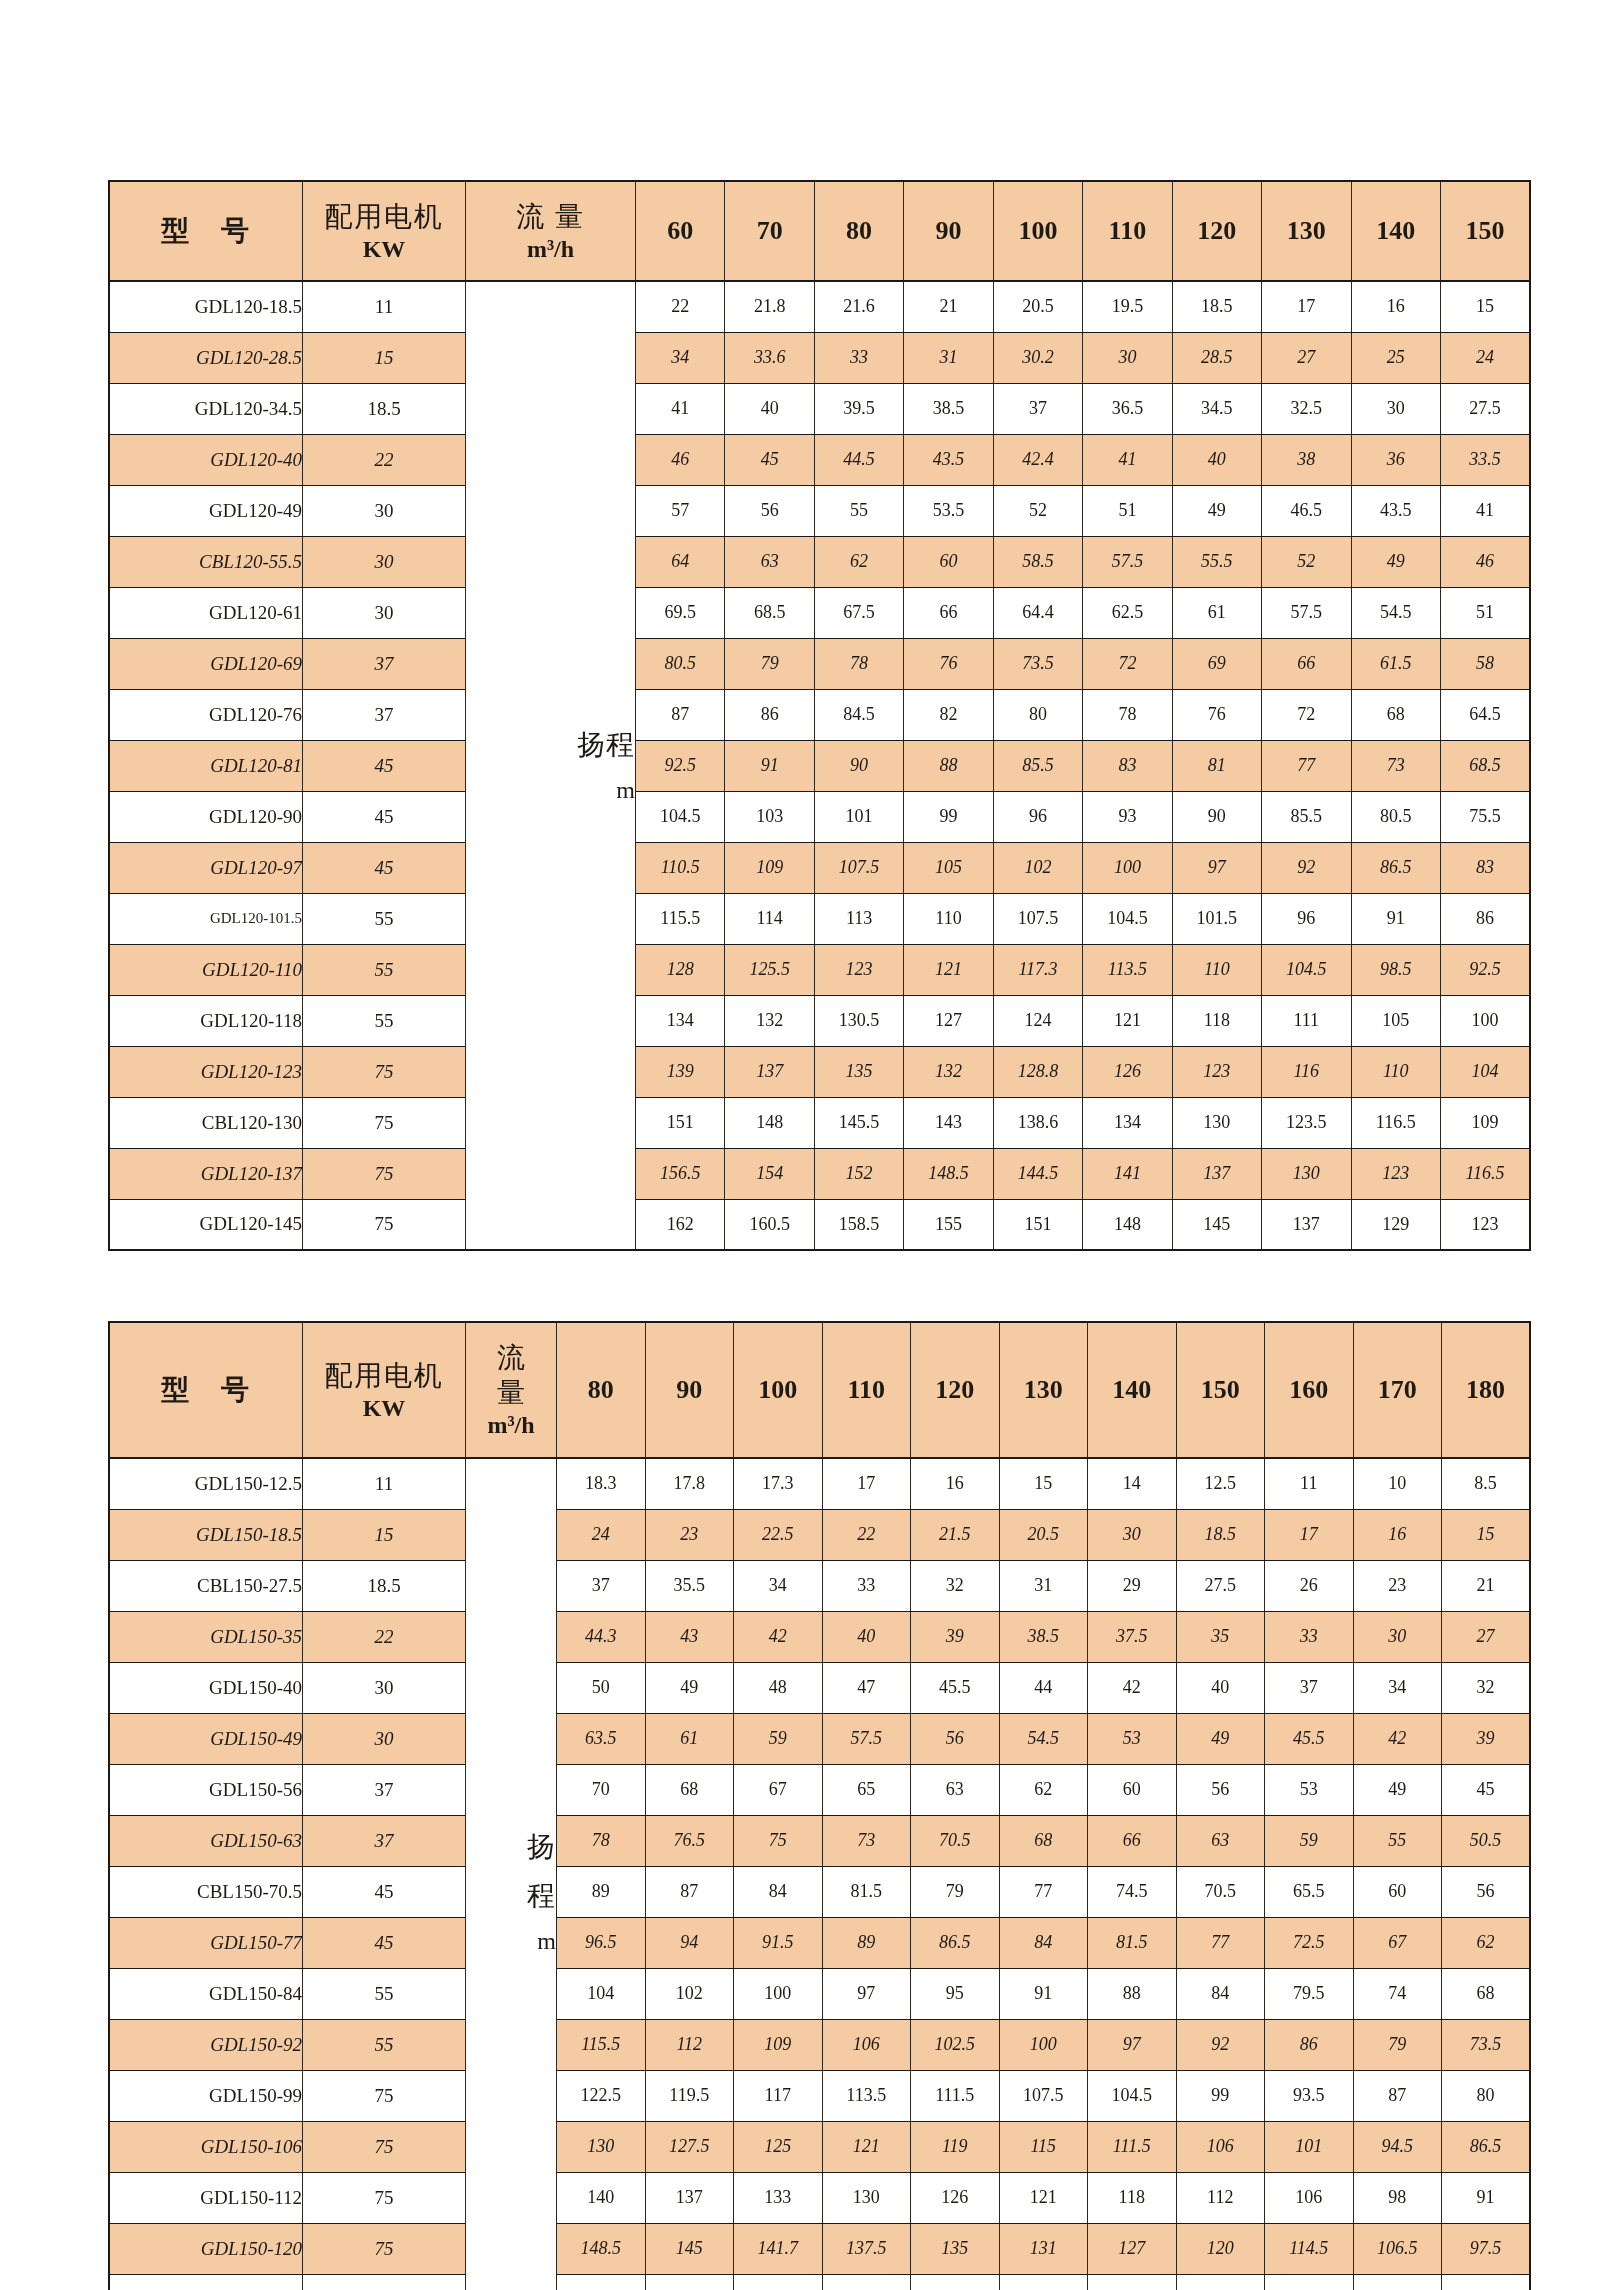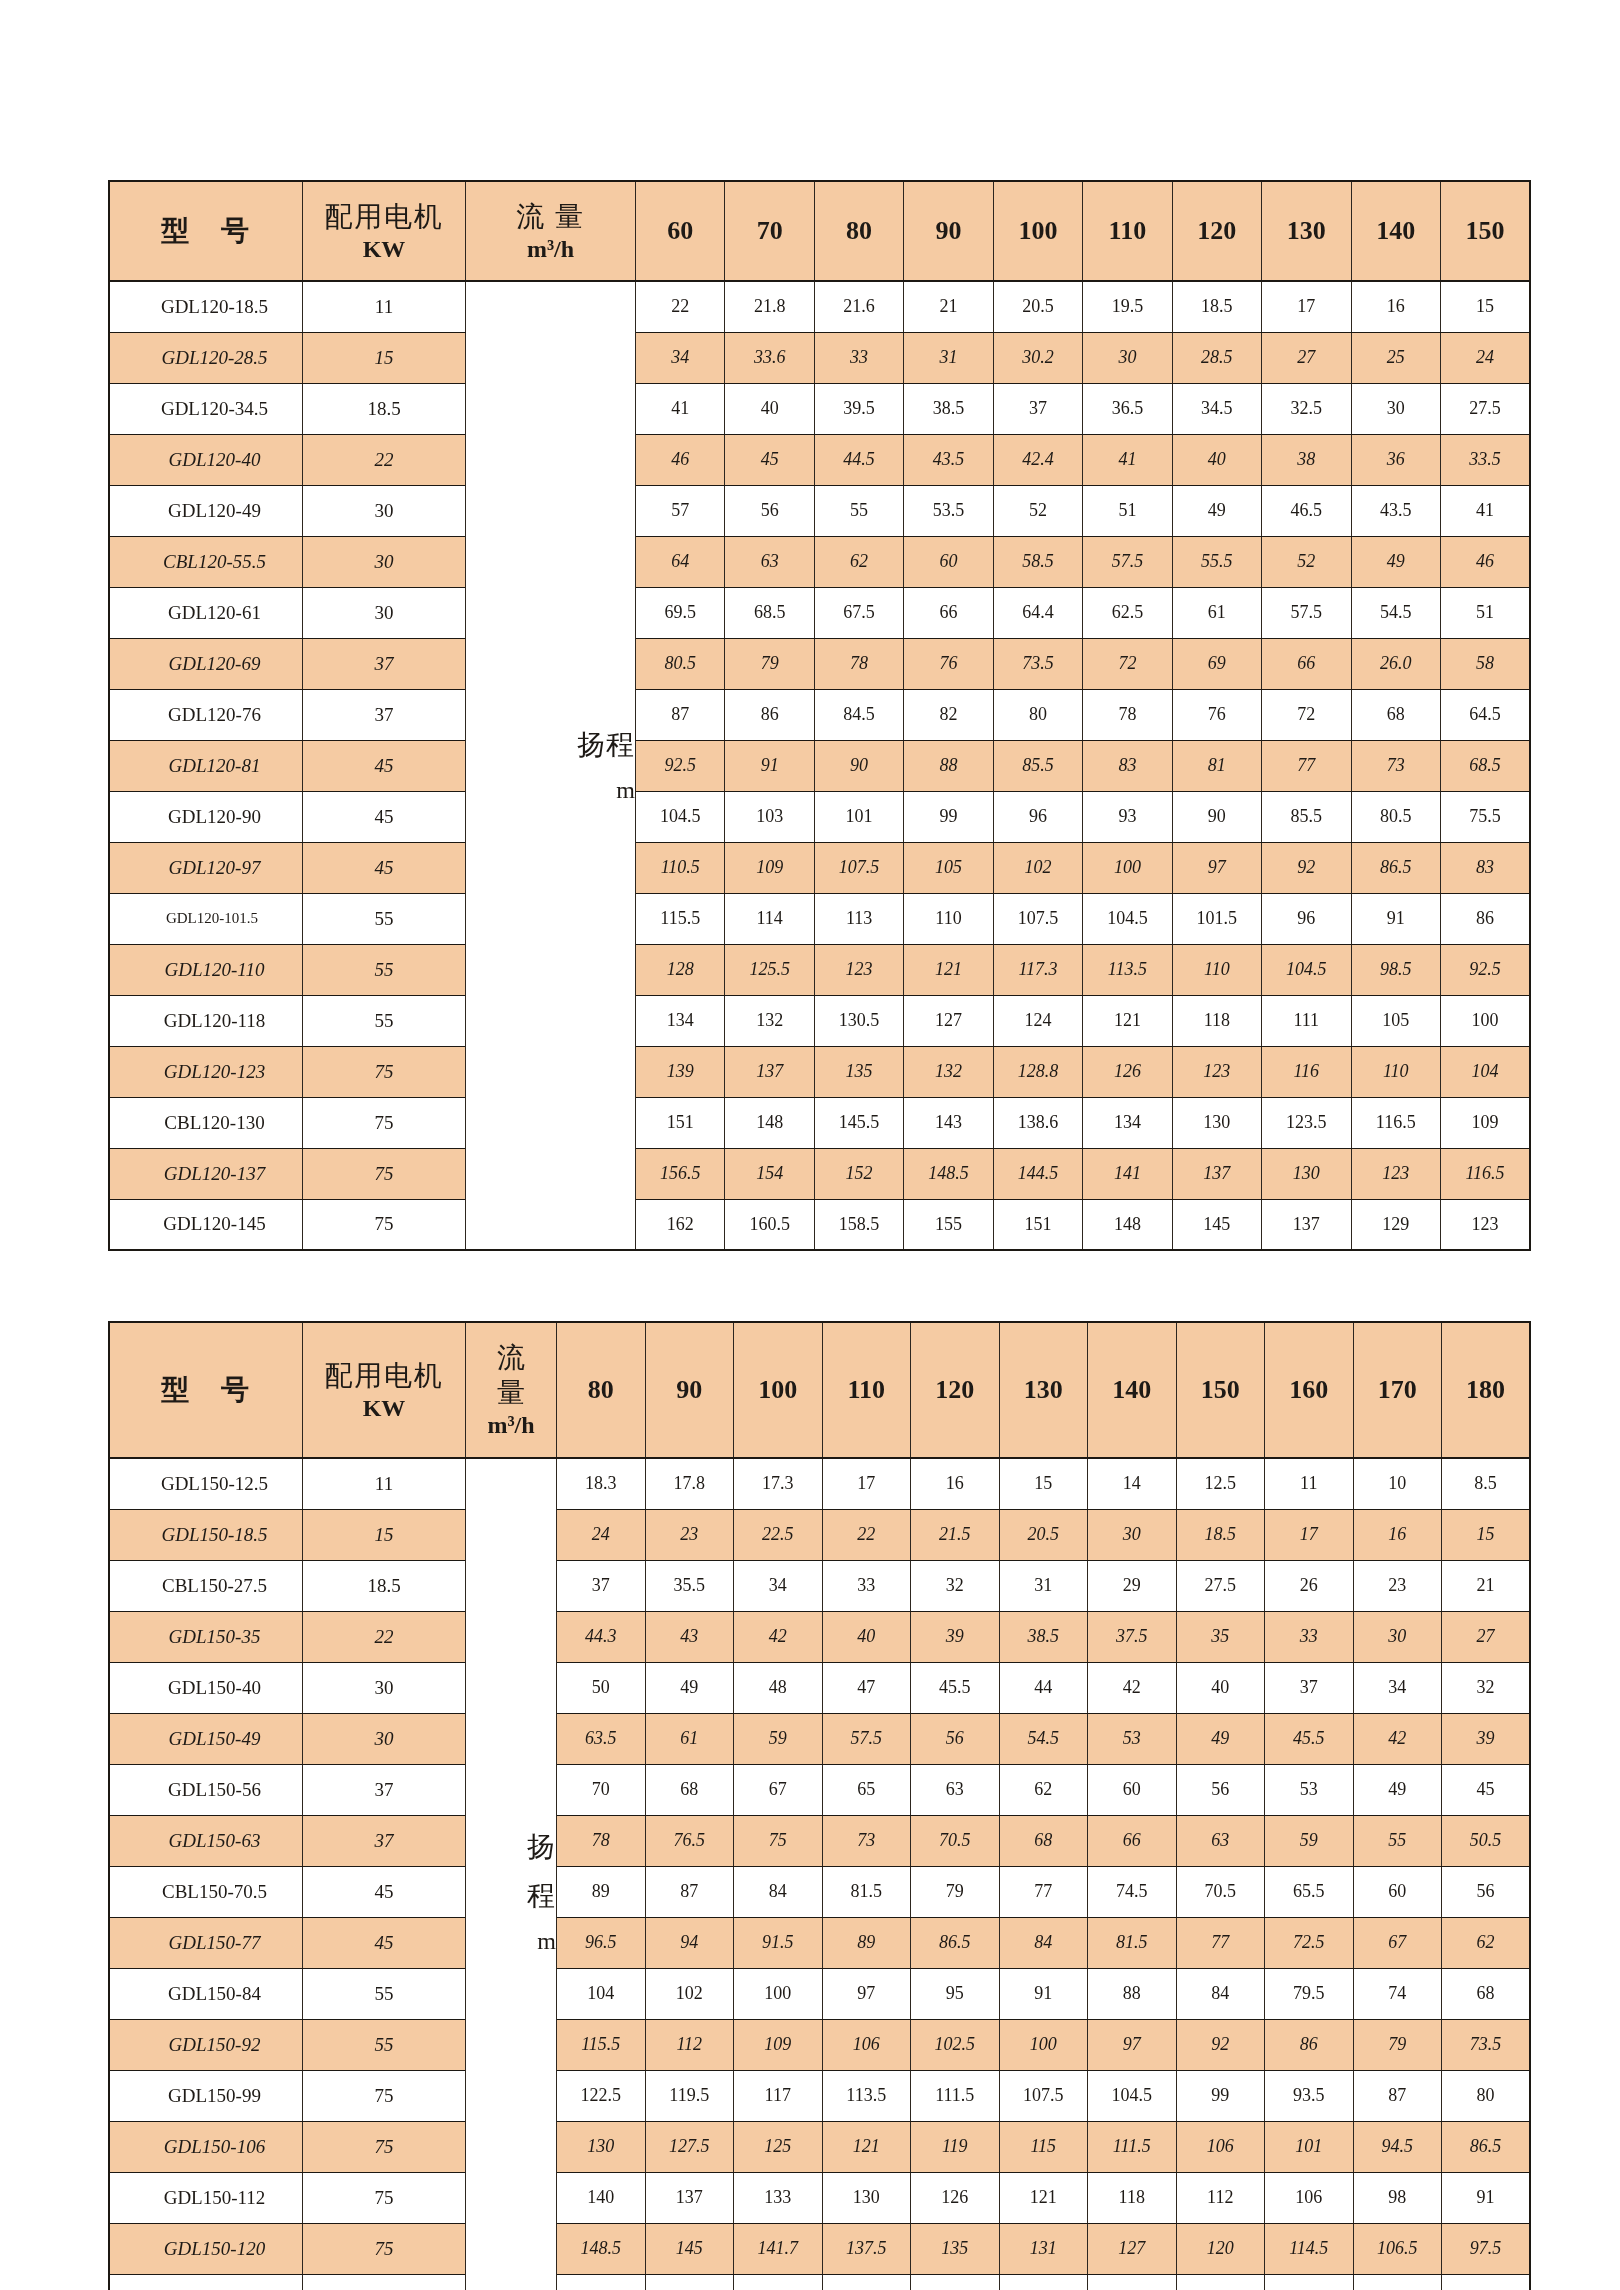"GDL120-18.5" td.model-cell { text-align: center -> right }
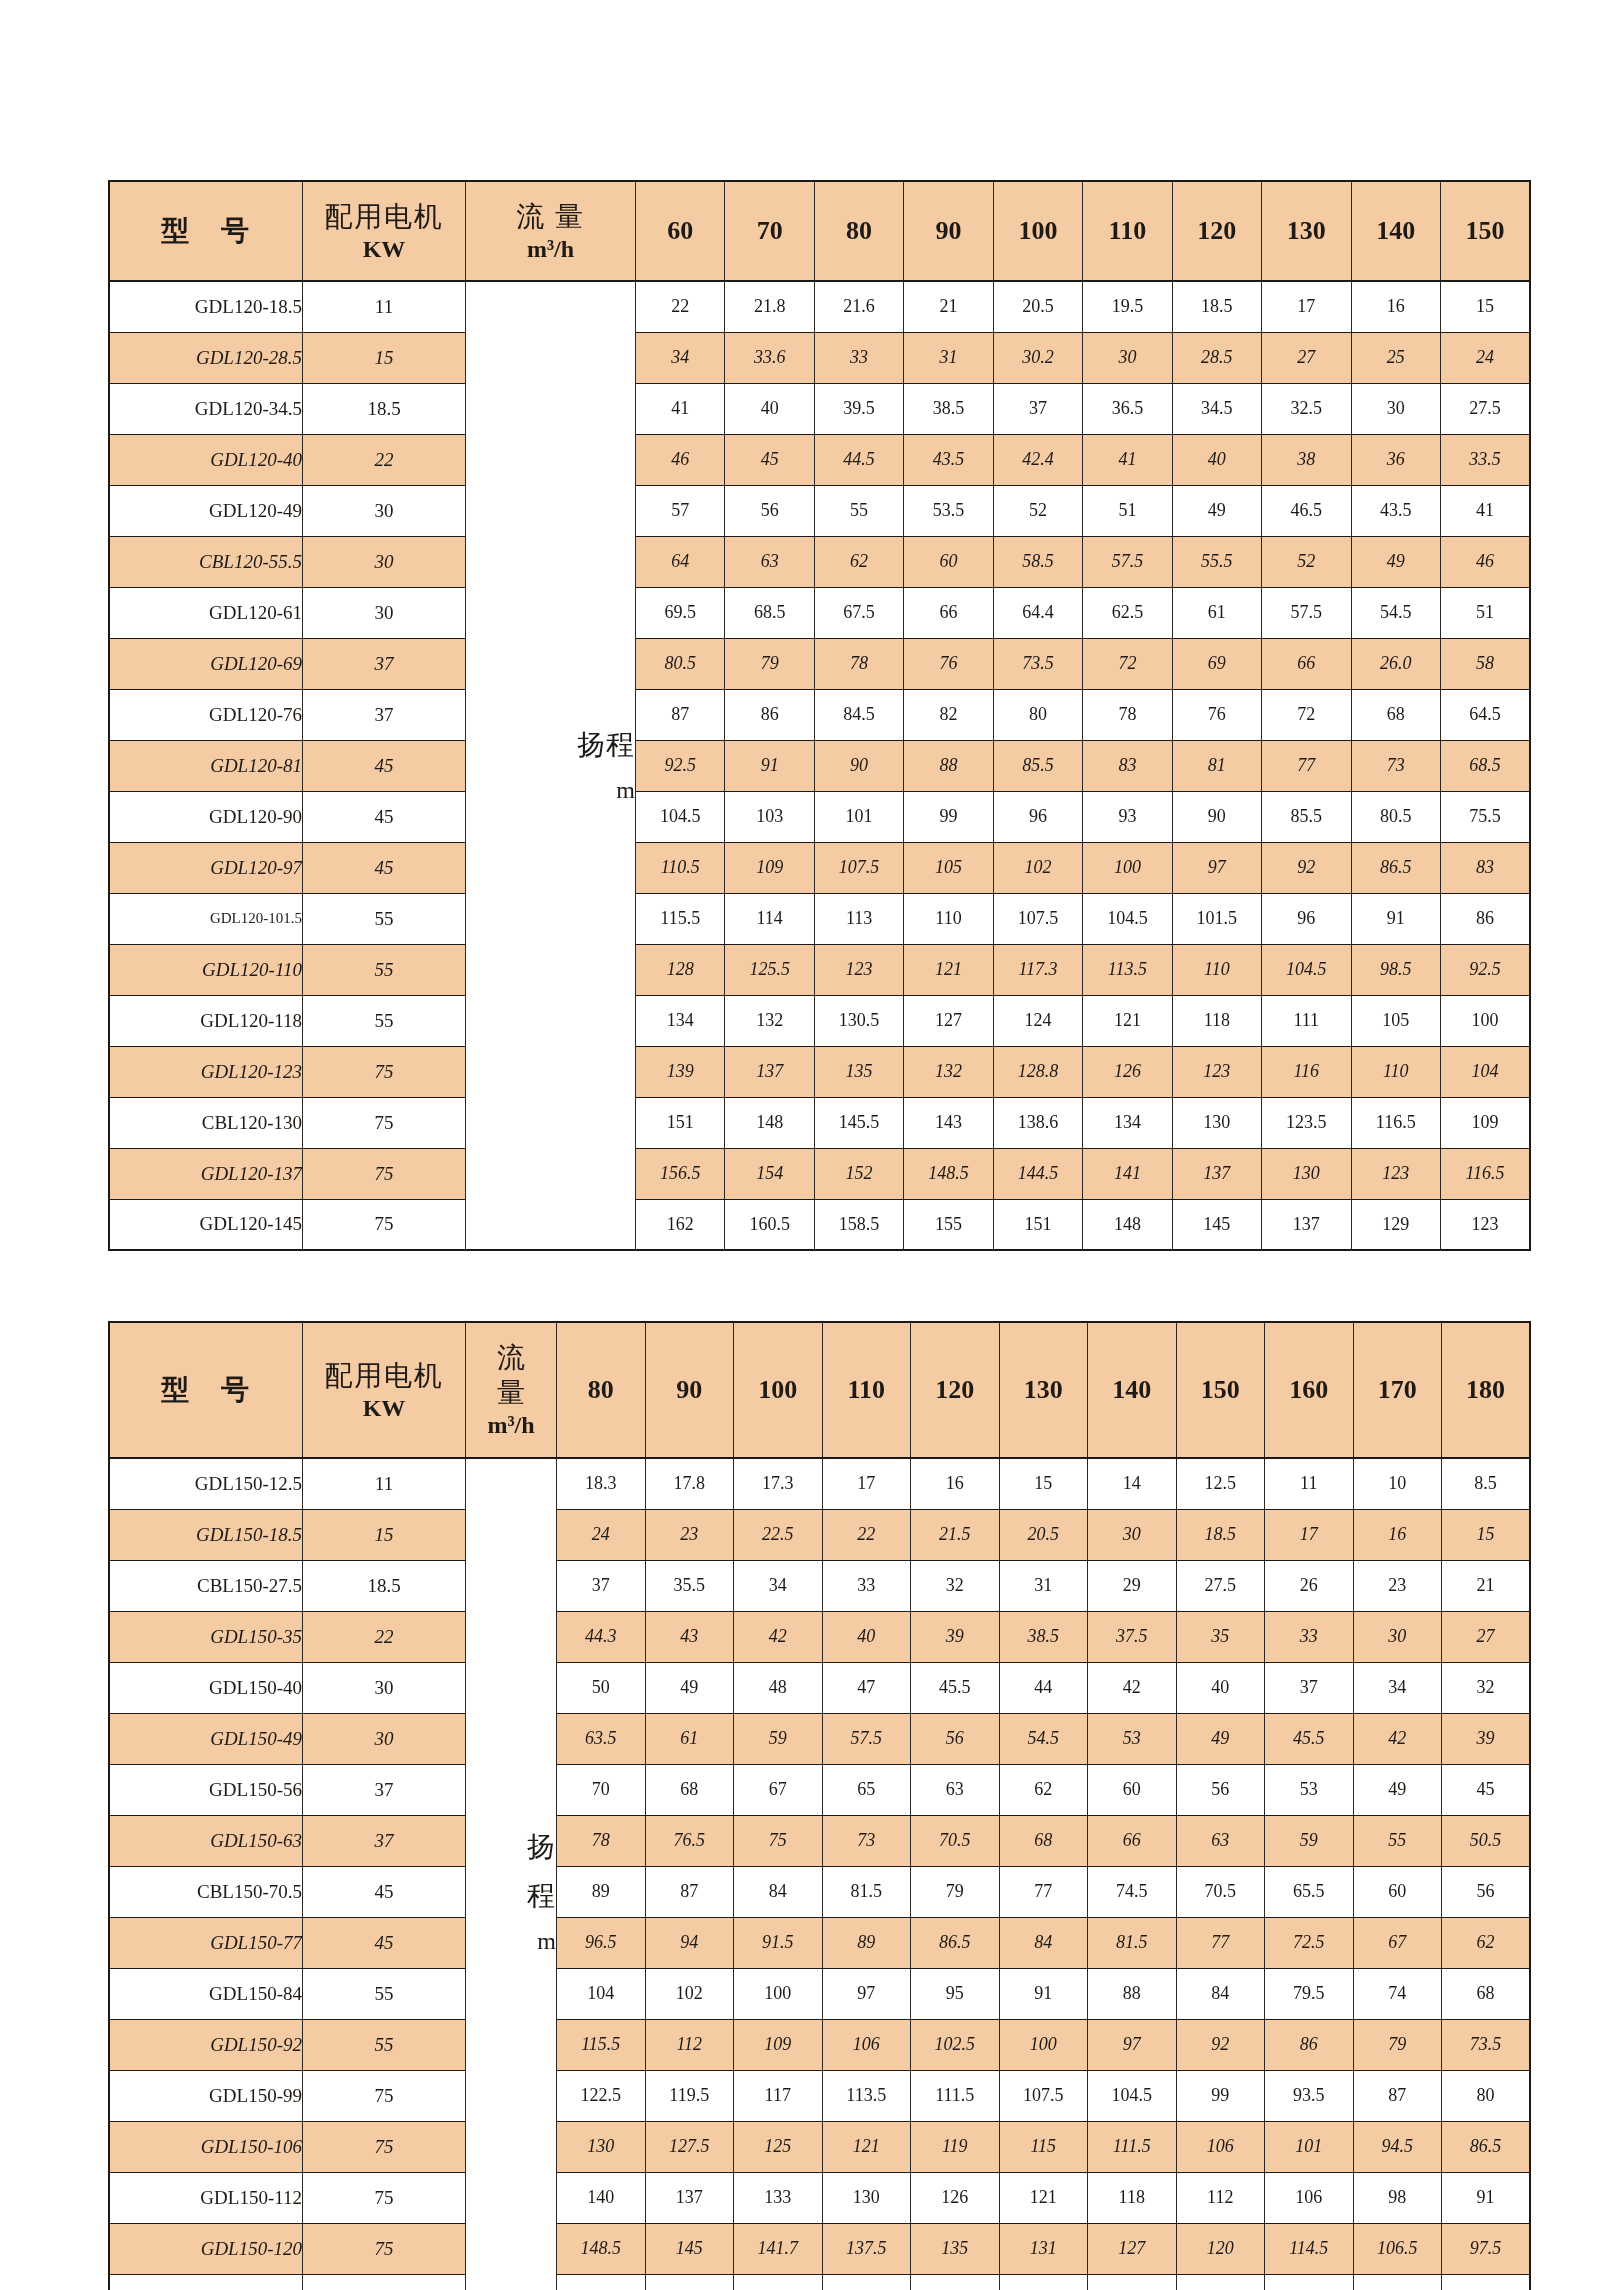"26.0" td.value-cell { text: 26.0 -> 61.5 }
